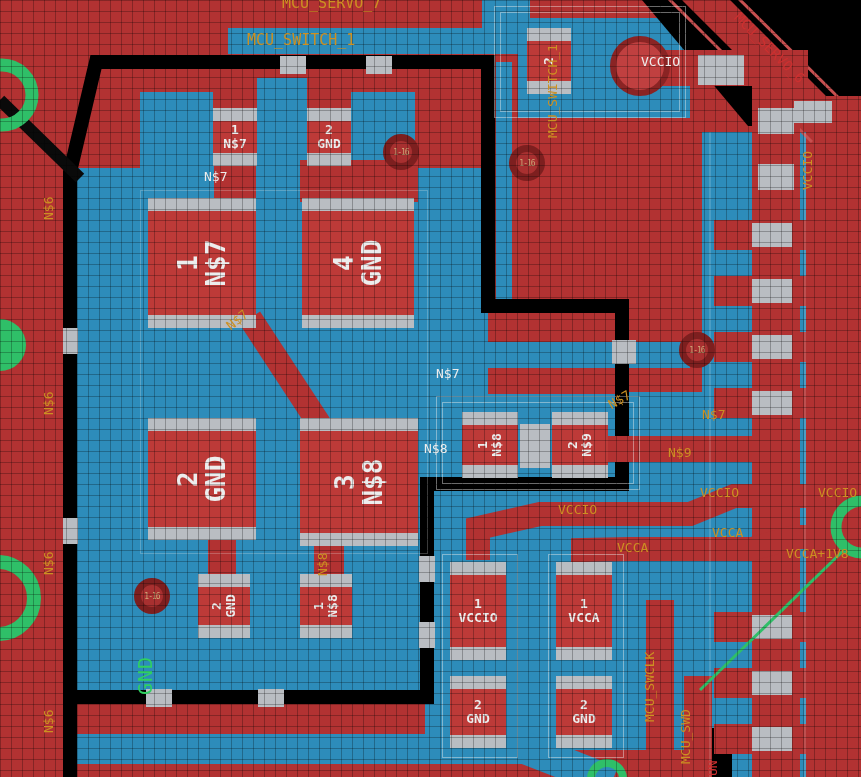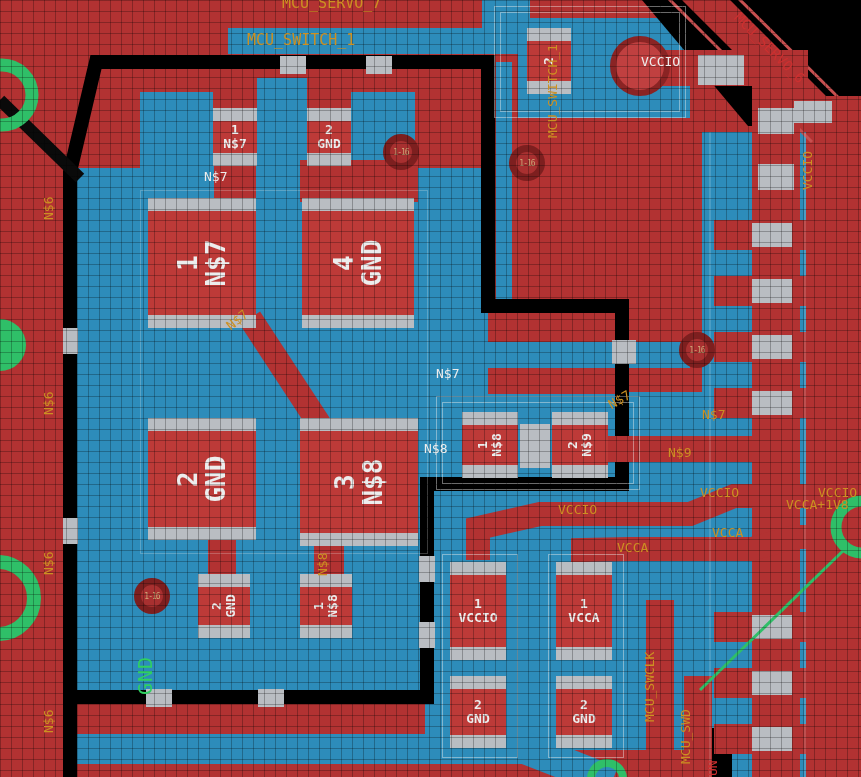"VCCA+1V8" div.lbl { top: 498px -> 547px }
